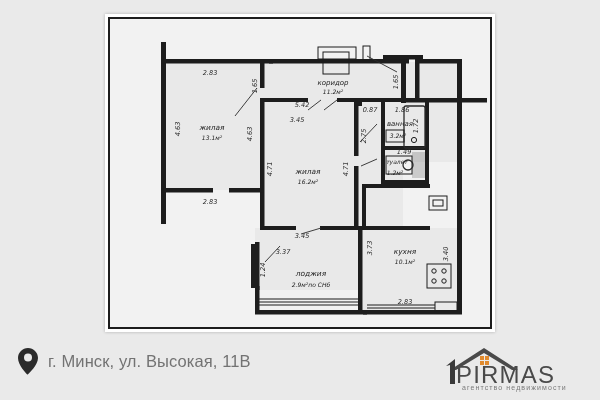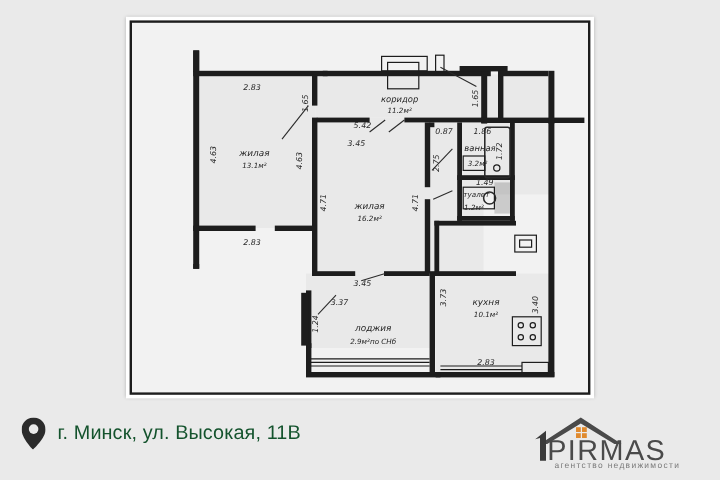"г. Минск, ул. Высокая, 11В" #address-text { color: #14532d -> #737373 }
